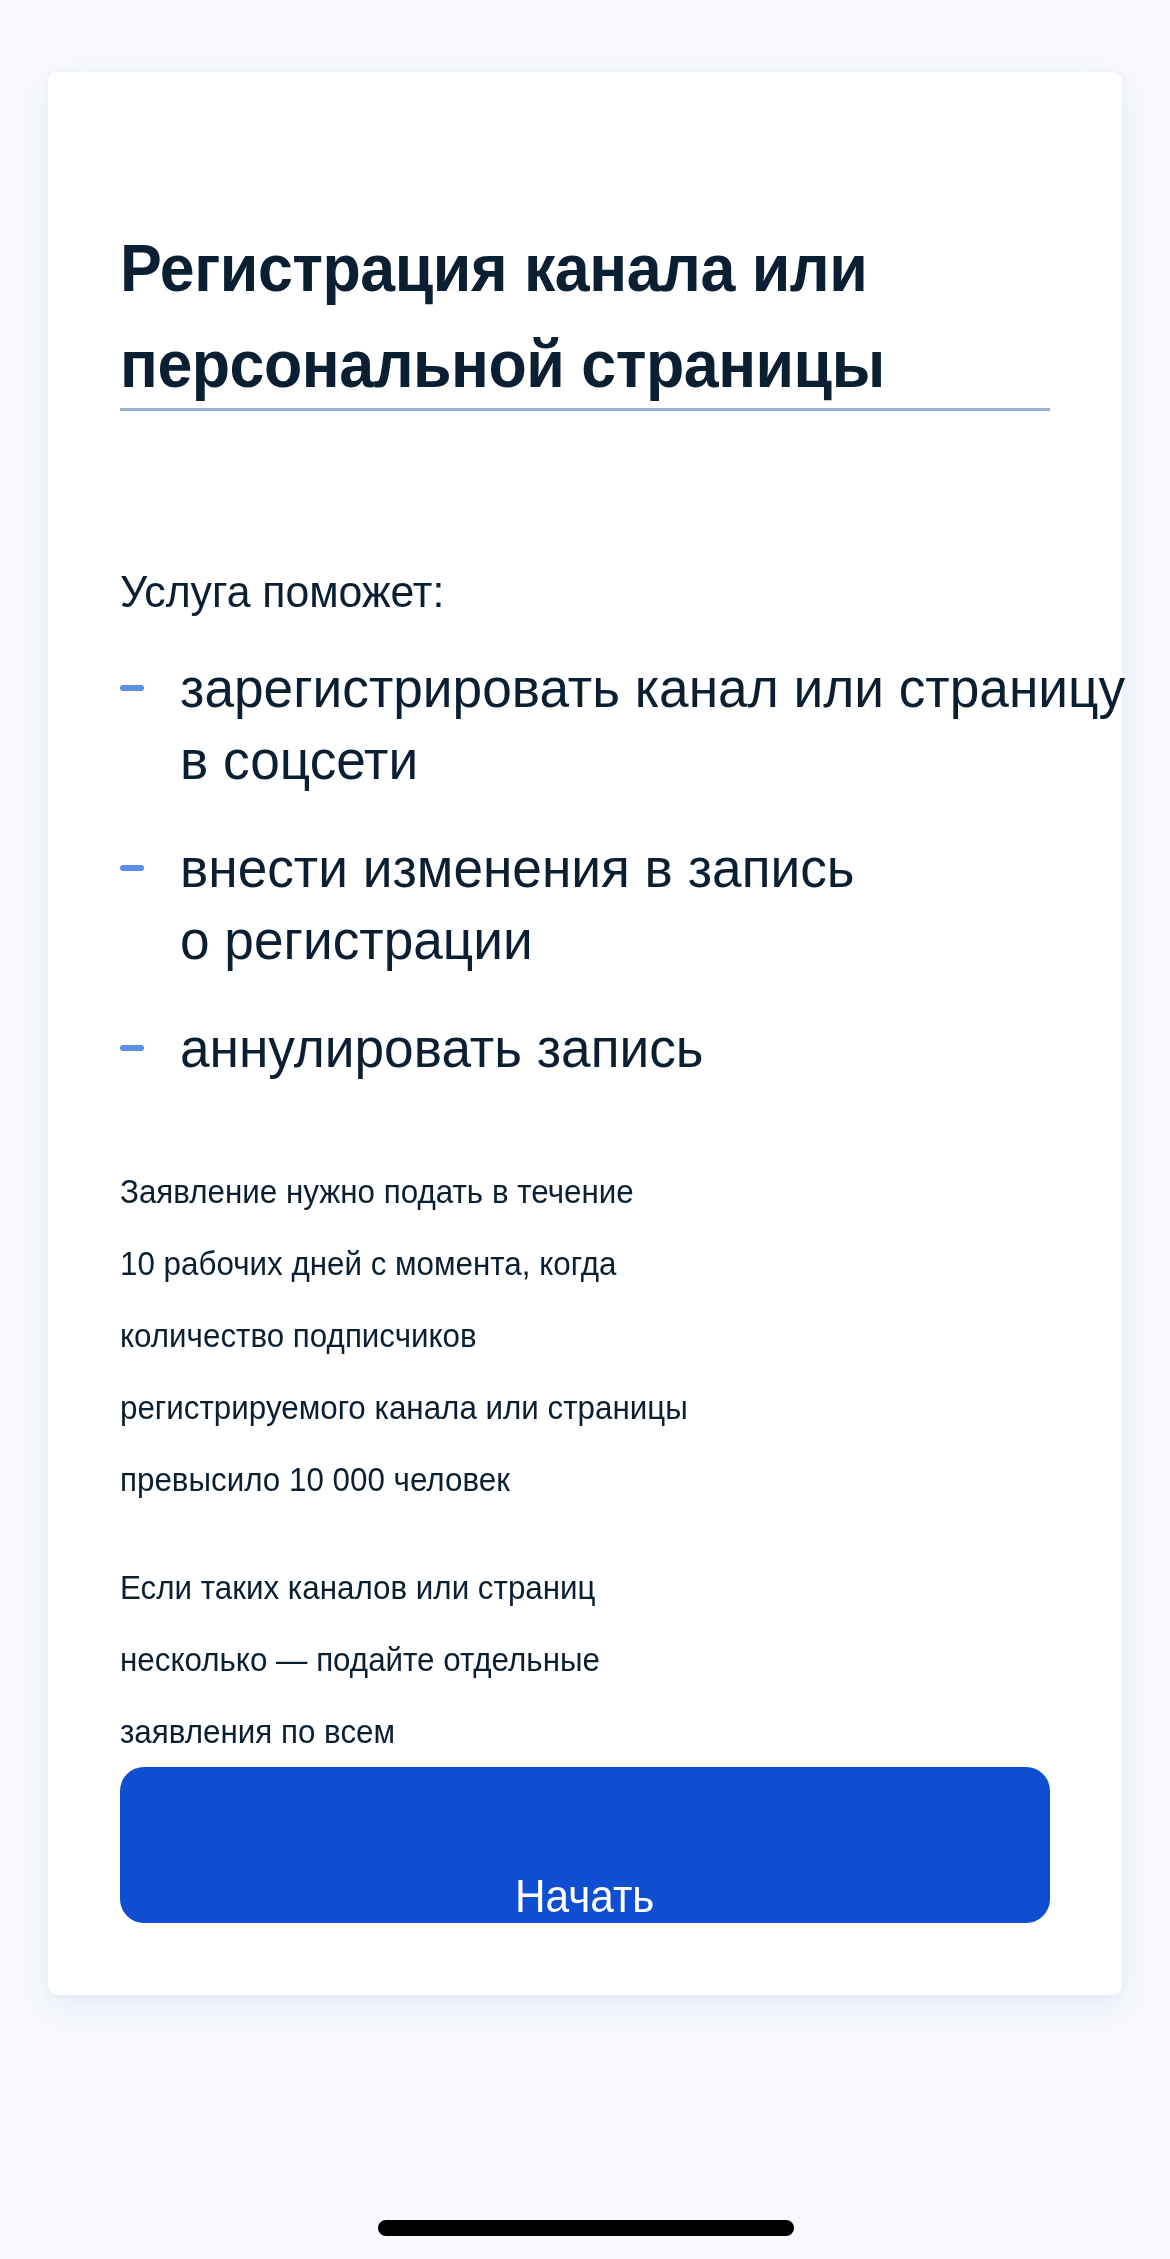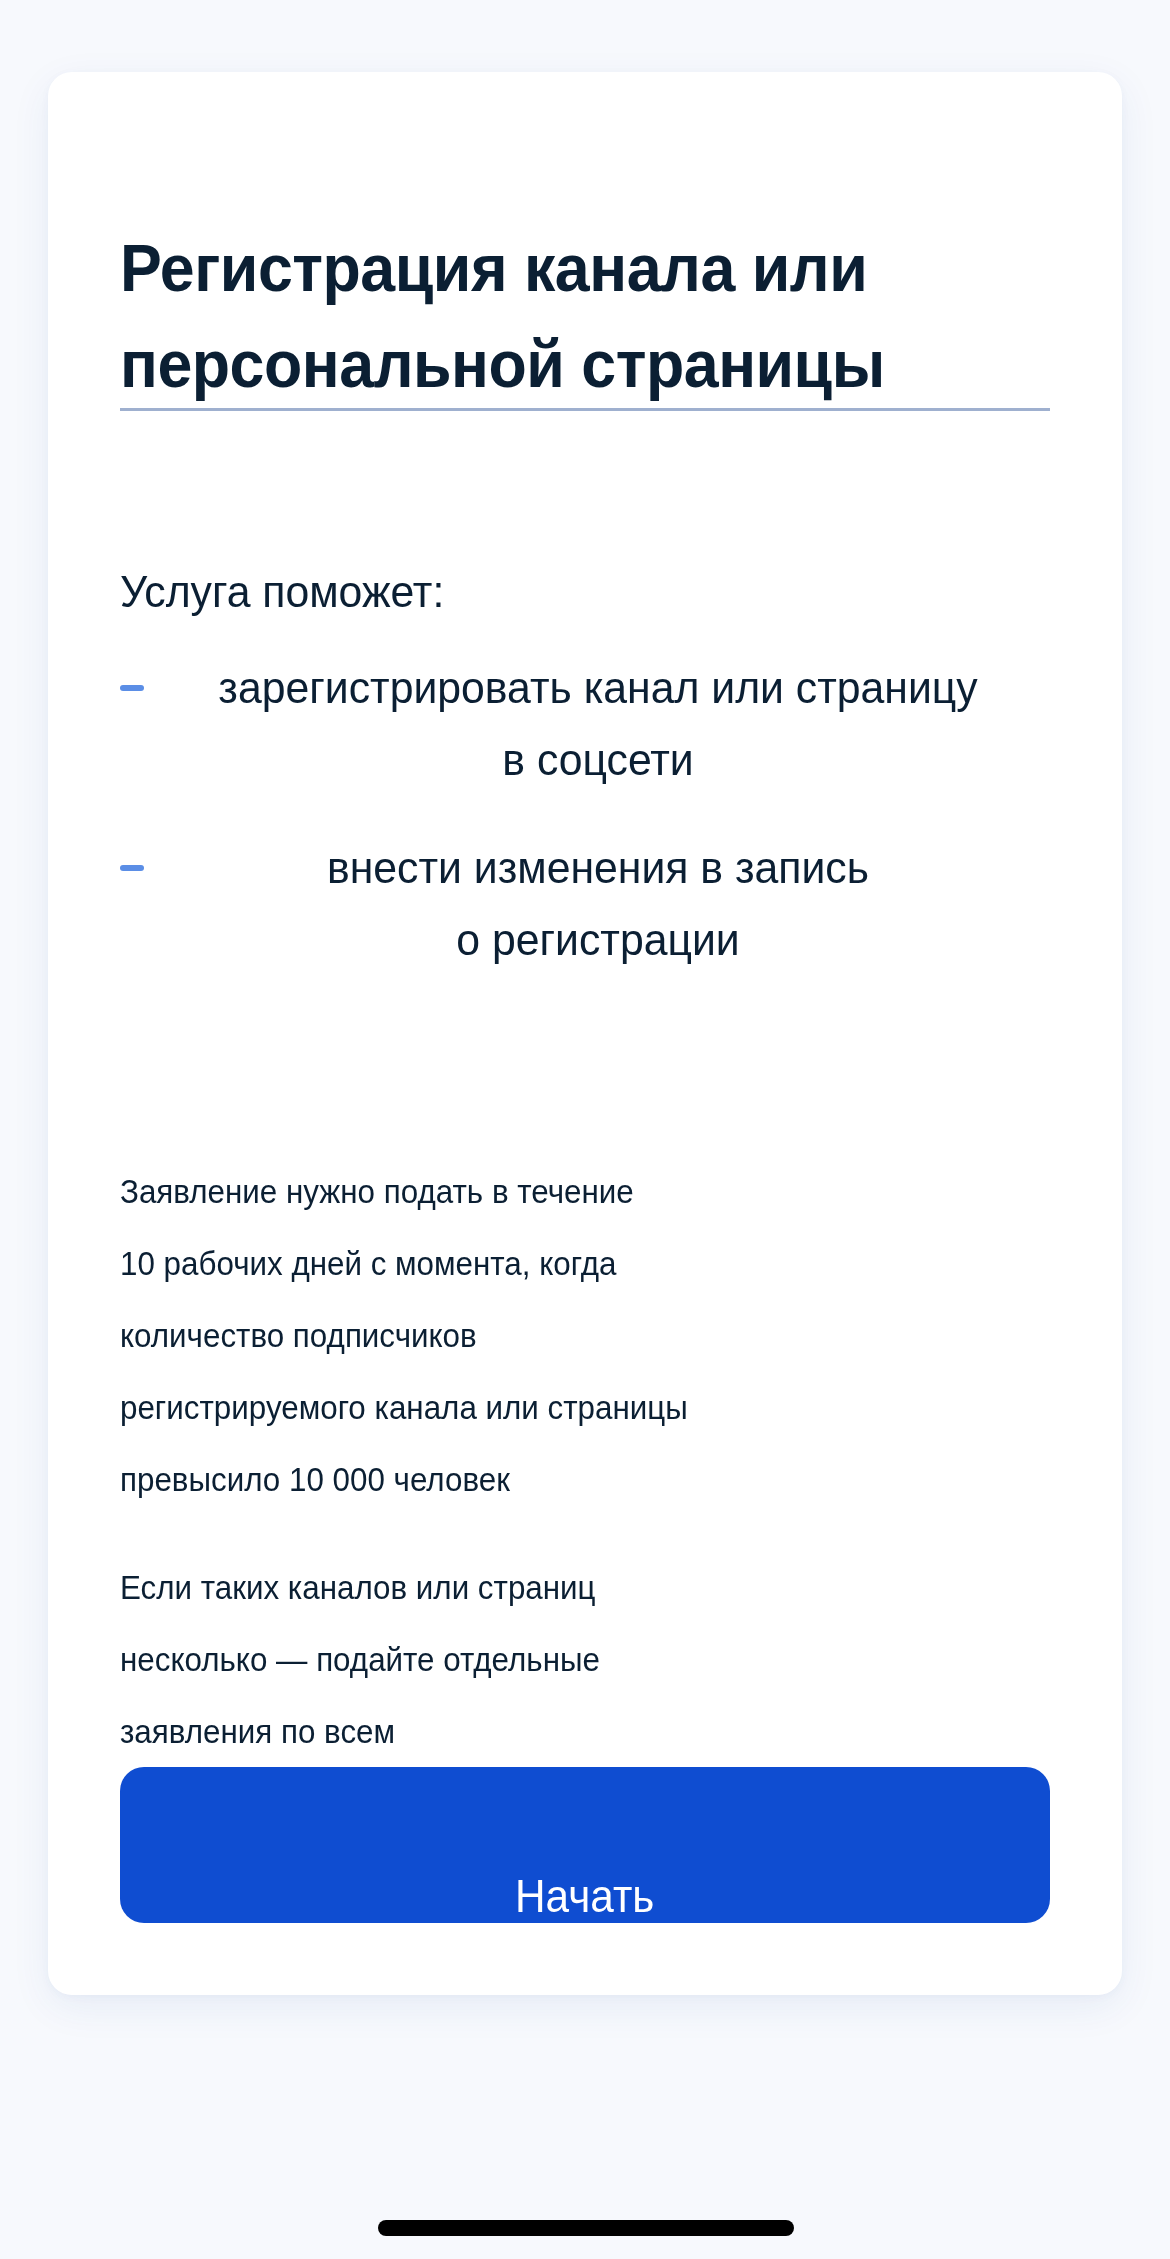"Регистрация канала или" .card { border-radius: 24px -> 9px }
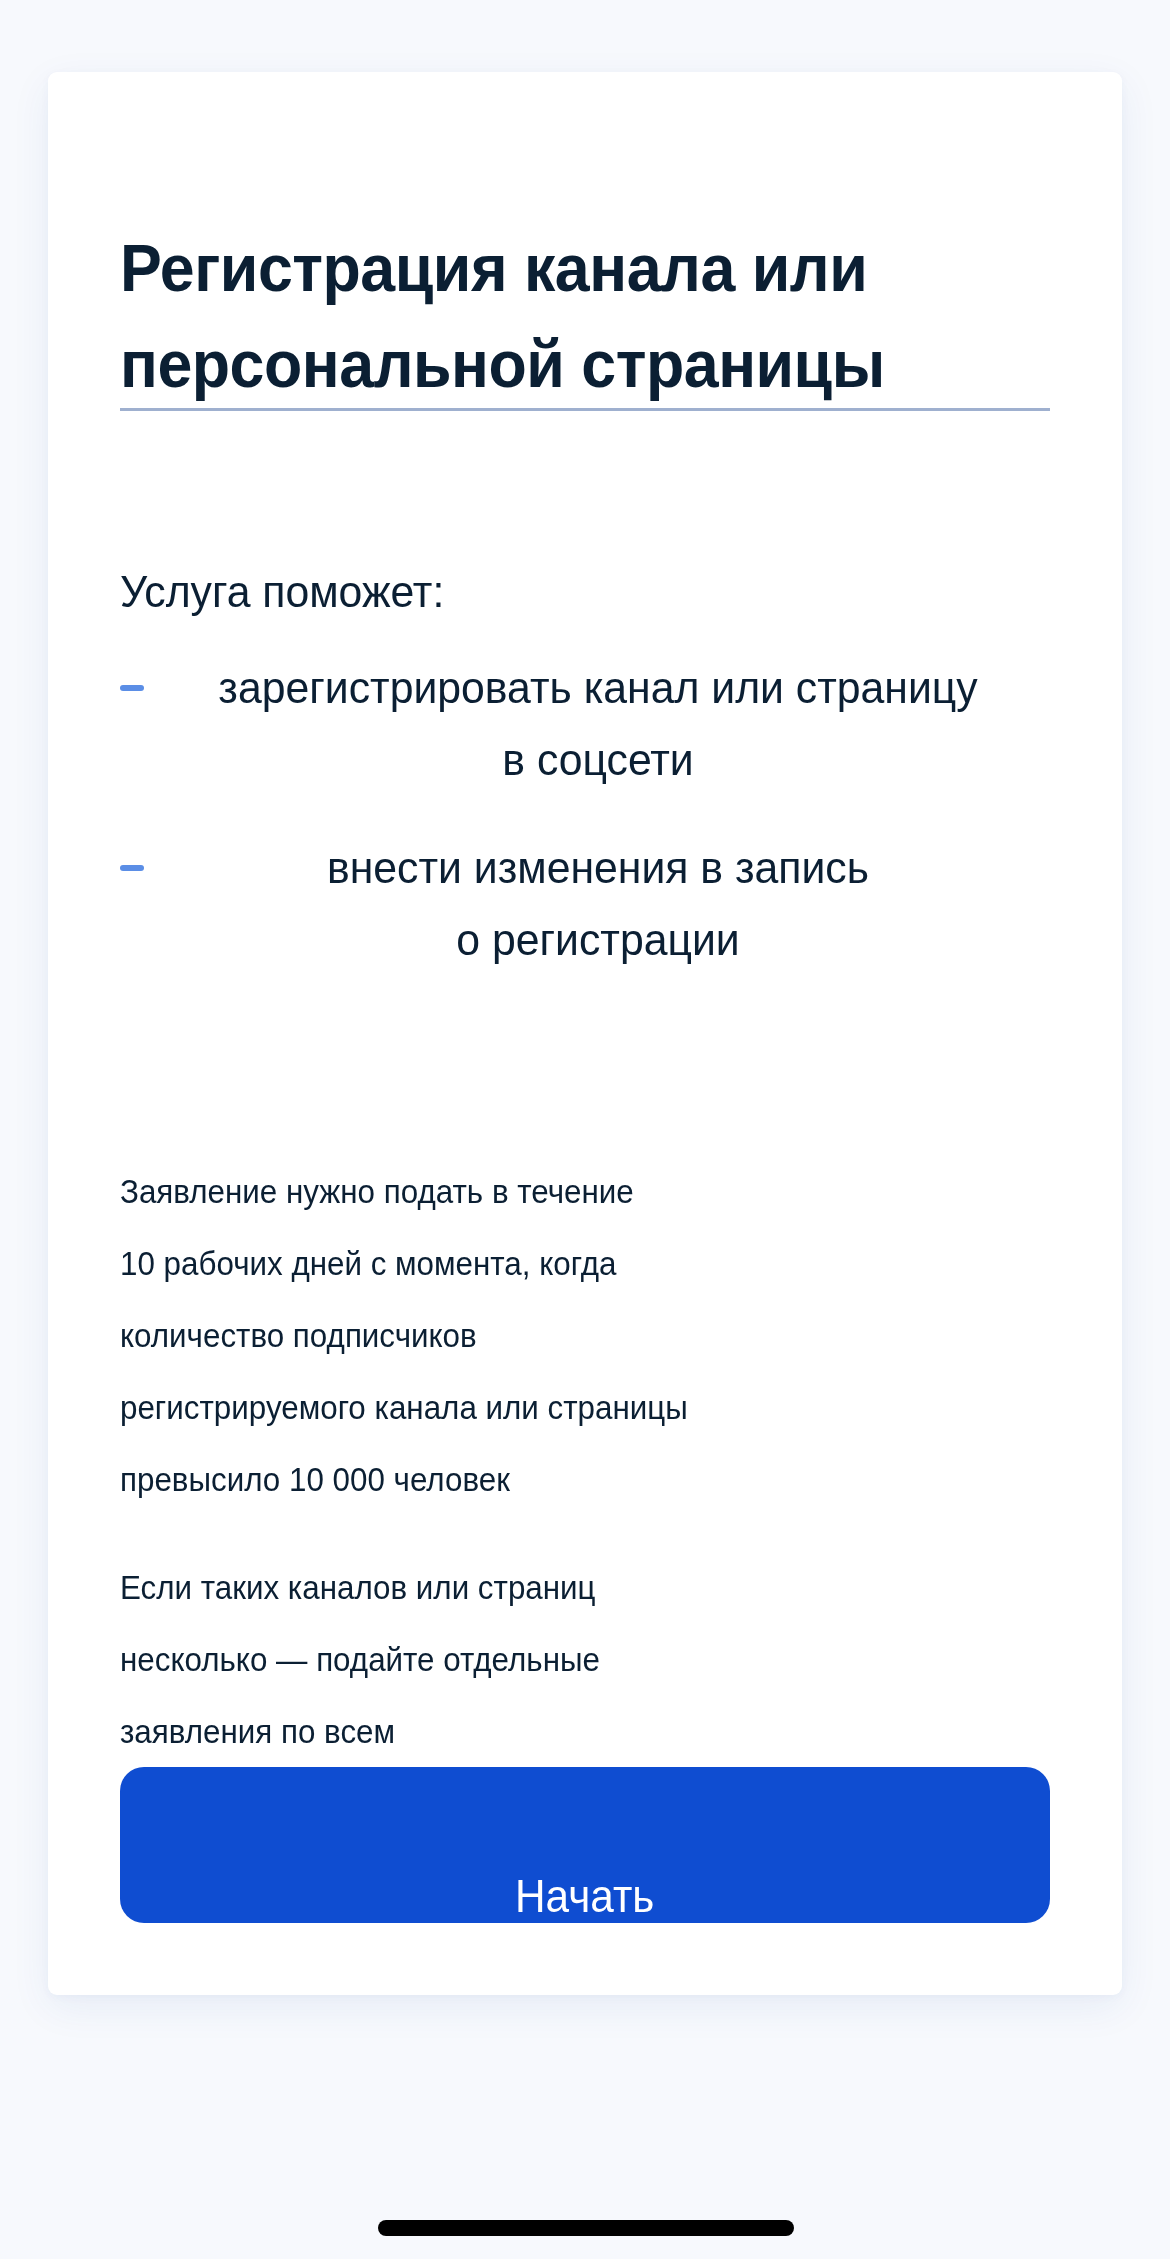"зарегистрировать канал или страницу" .benefit { font-size: 45px -> 56px; text-align: center -> none }
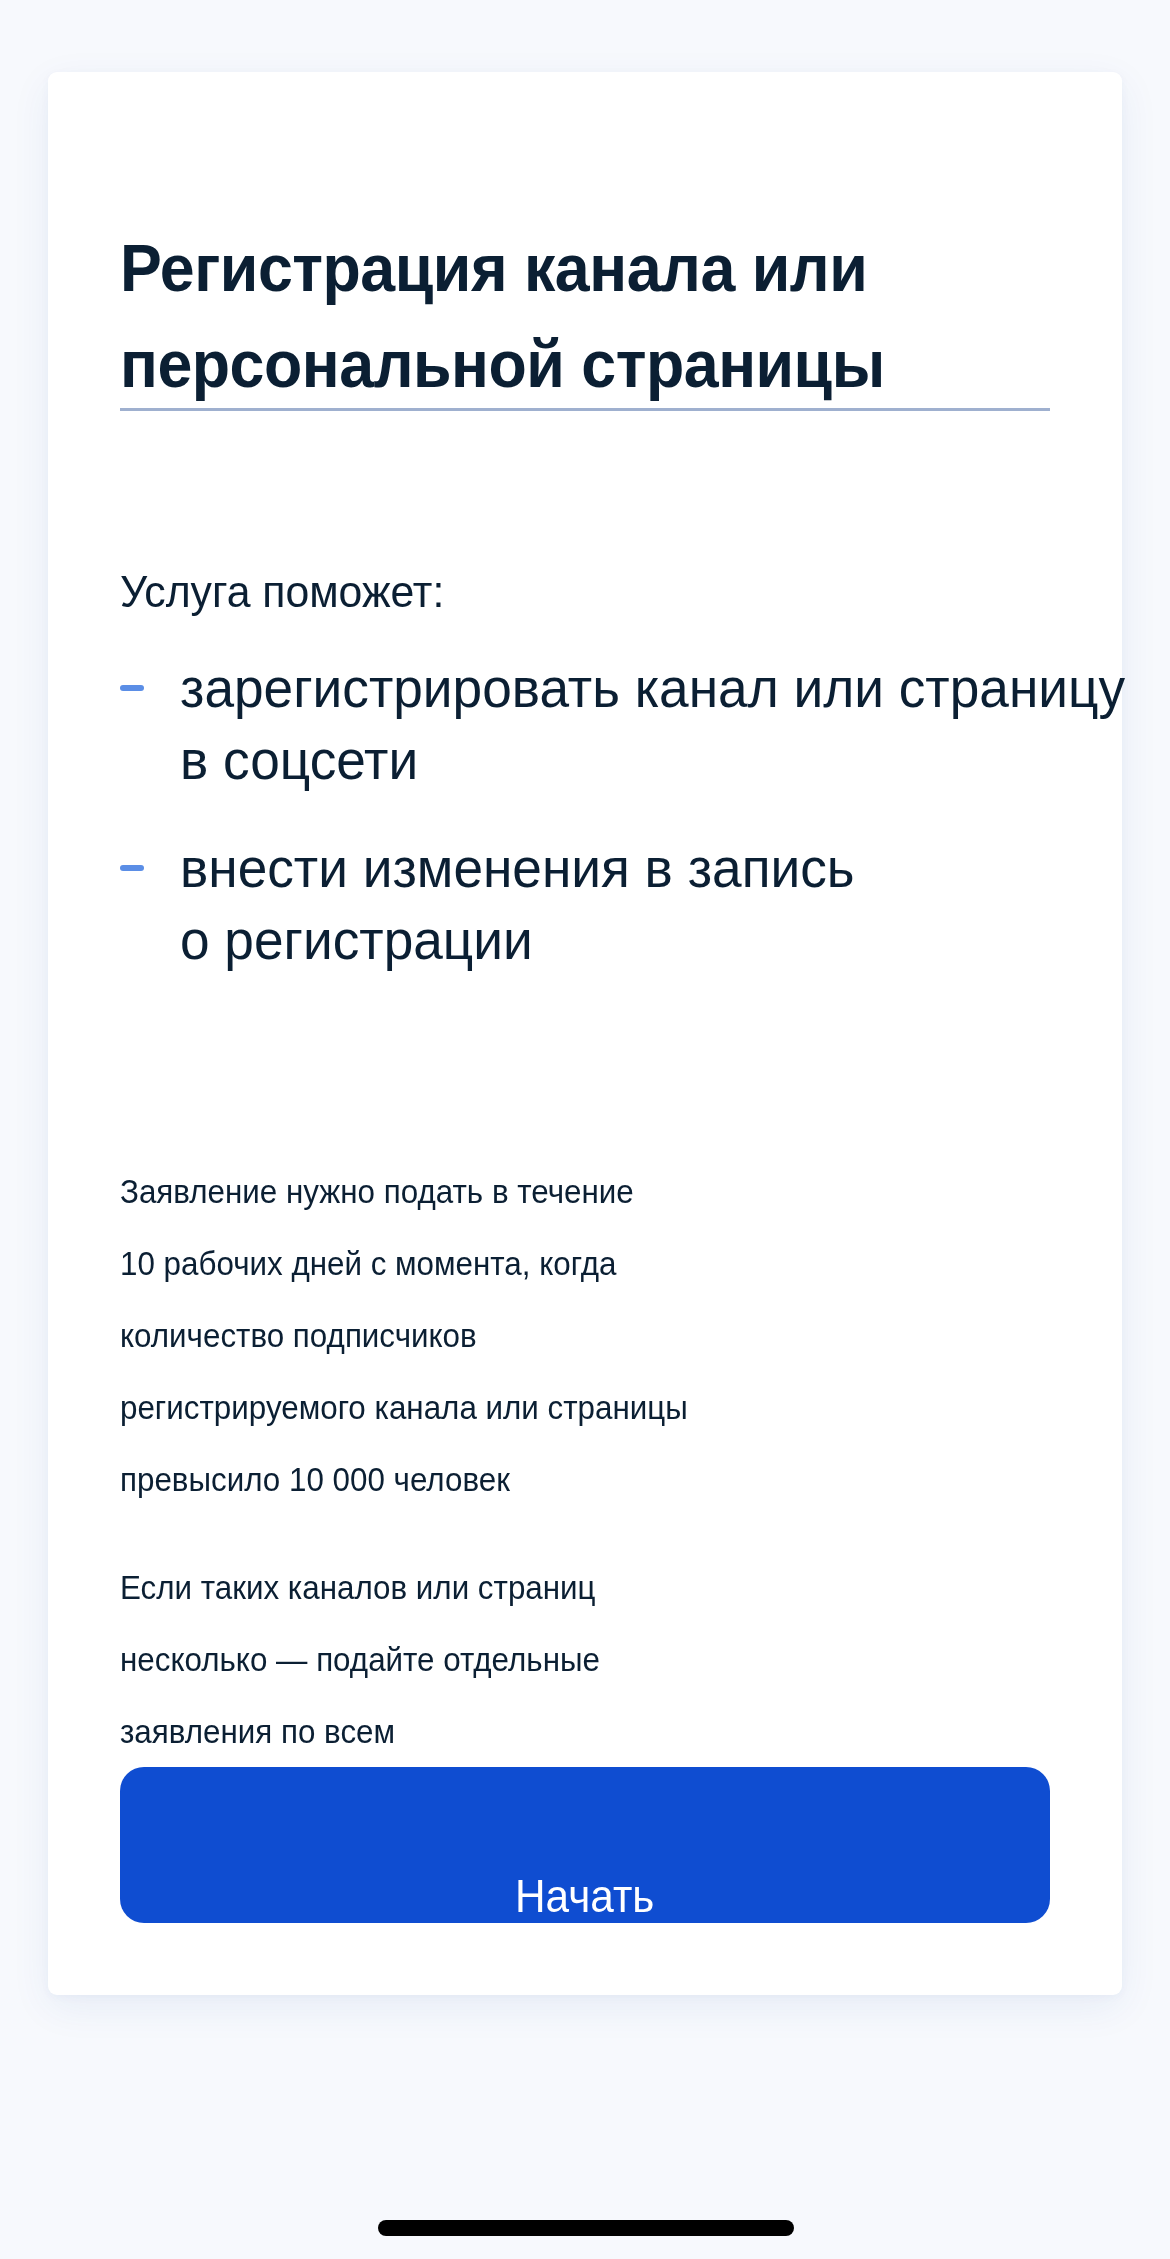"аннулировать запись" li.benefit { html: none -> <li> <span></span> <span>аннулировать запись</span> </li> }
